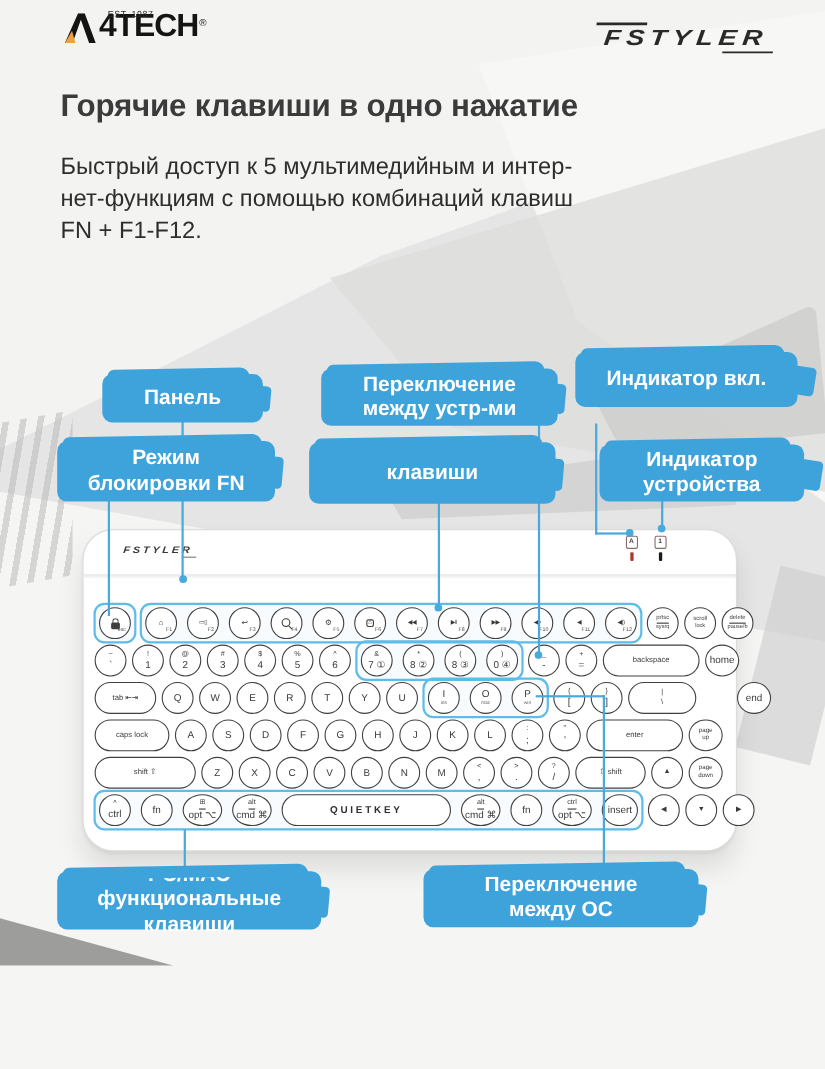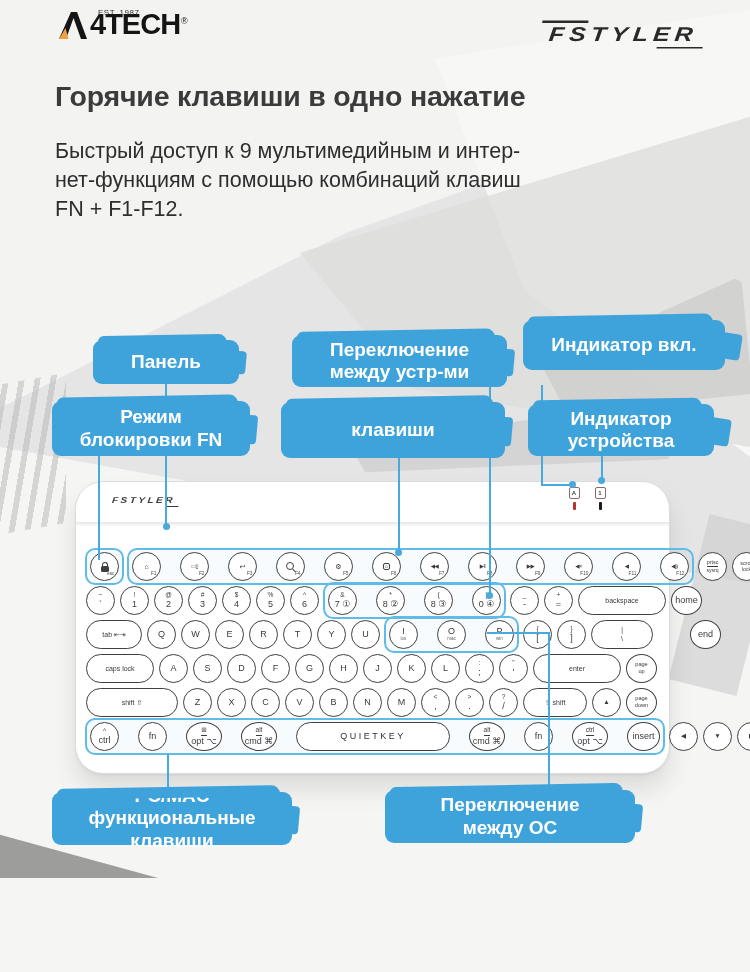"Быстрый доступ к 9 мультимедийным" span { text: 9 -> 5 }
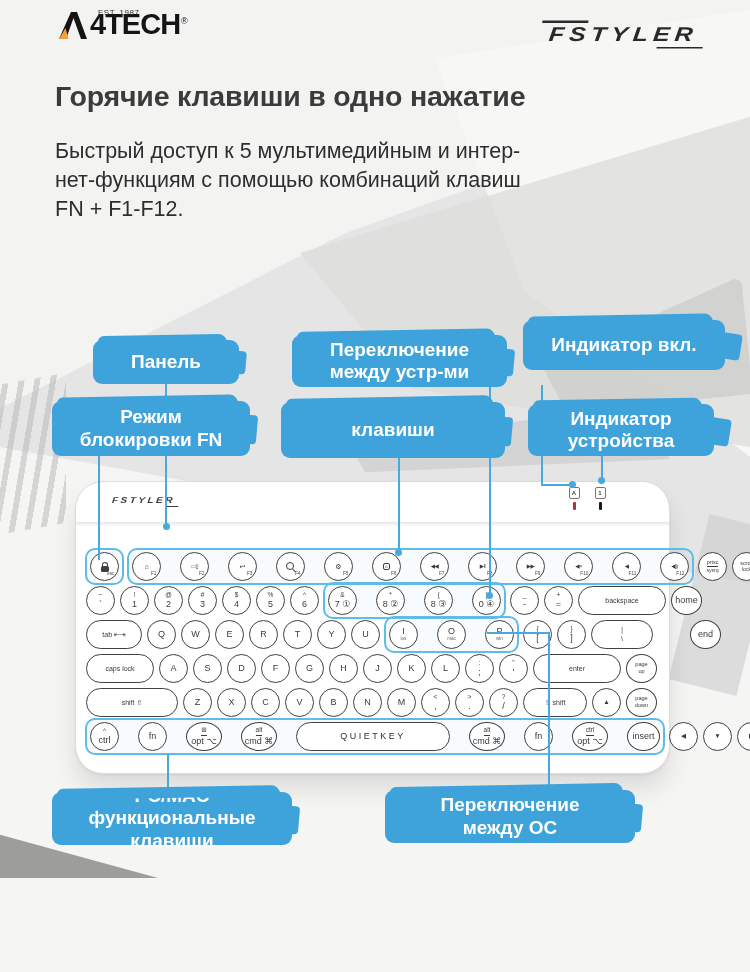"Индикатор" div.co { left: 528px -> 545px }
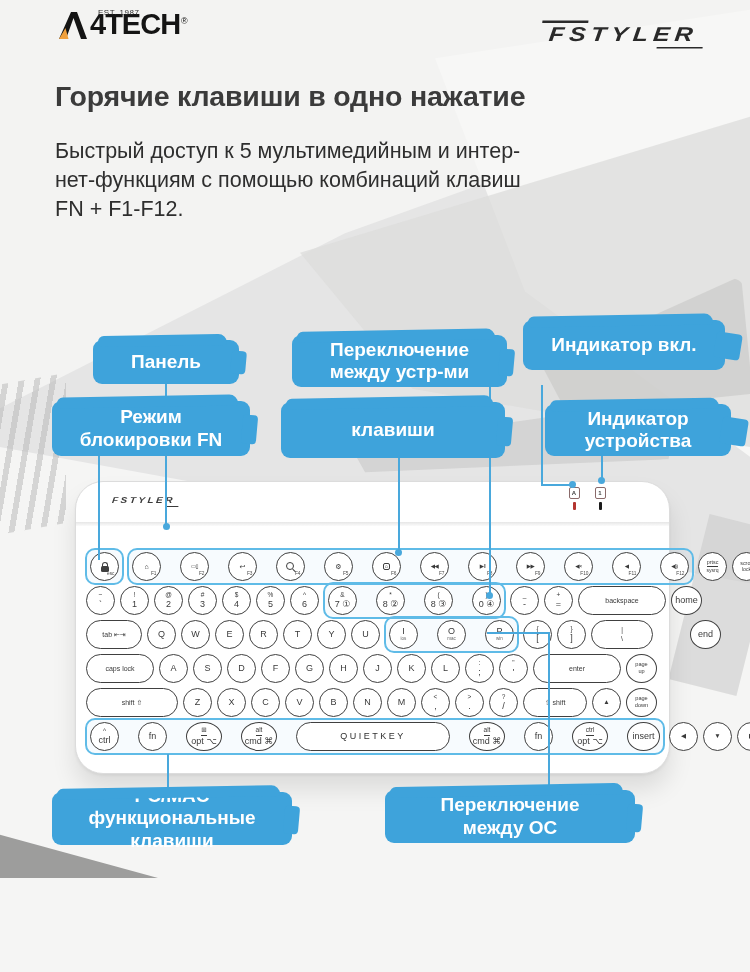"7 ①" .hl { gap: 19px -> 9px }
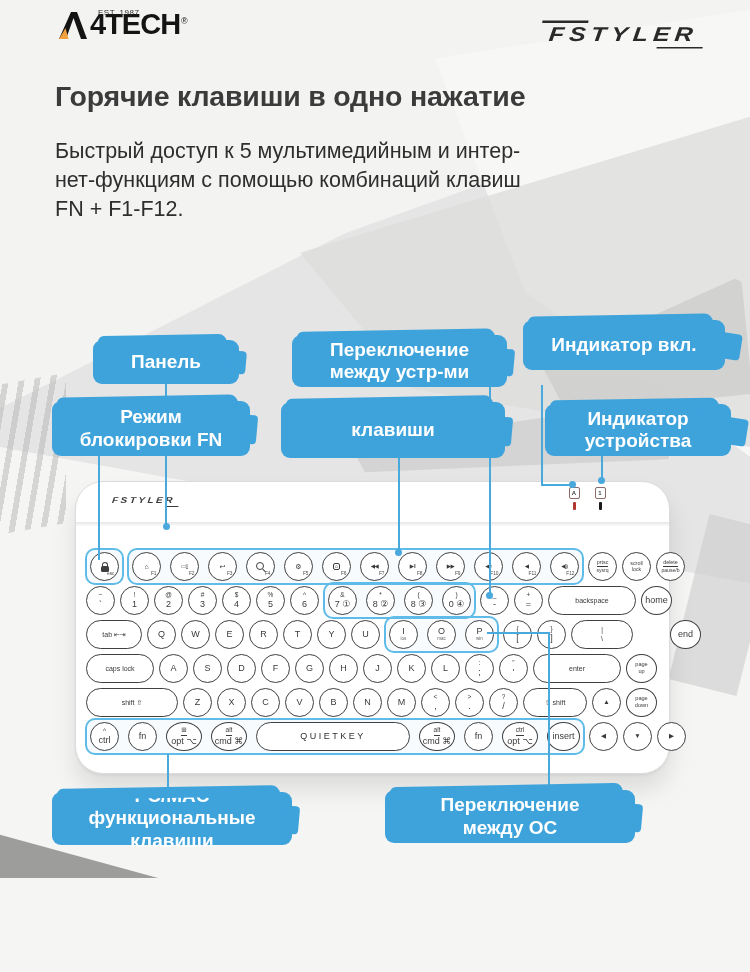"QUIETKEY" .space .m { font-weight: 400 -> 700 }
